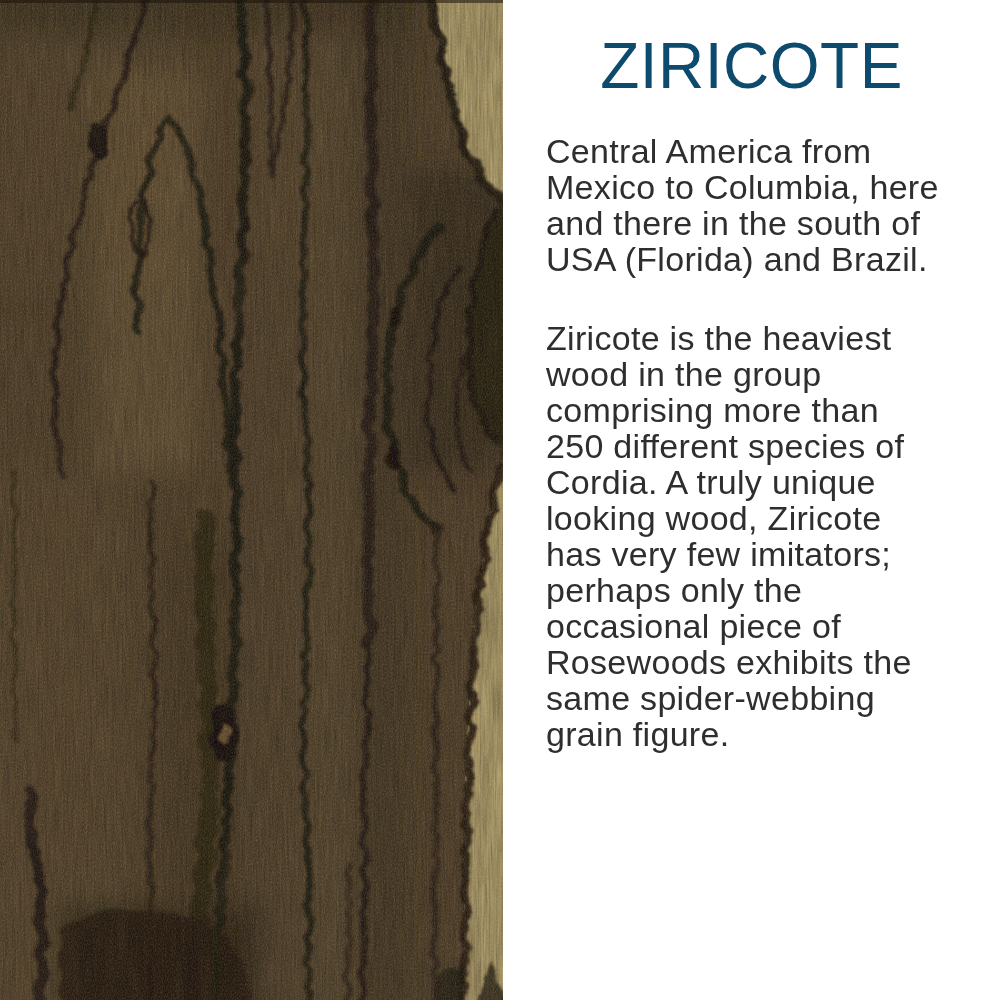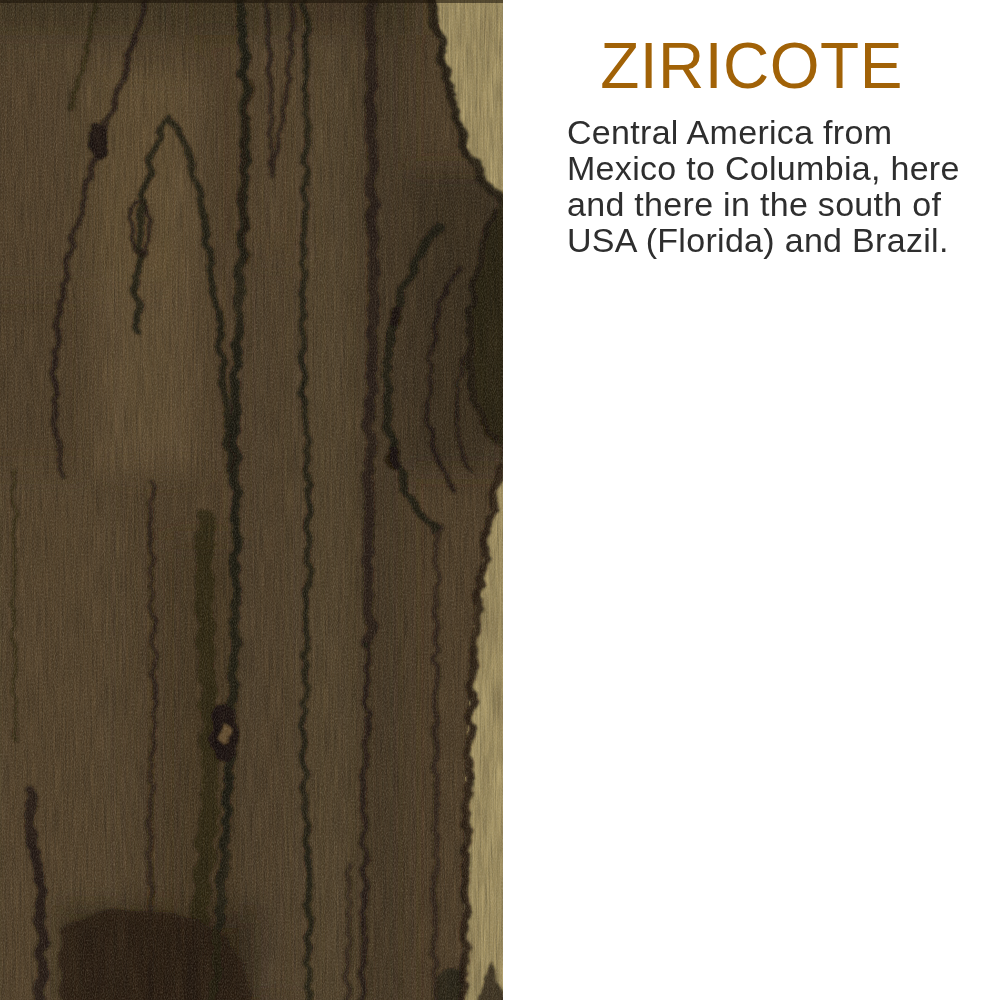"ZIRICOTE" .title { color: #a16207 -> #0c4a6e }
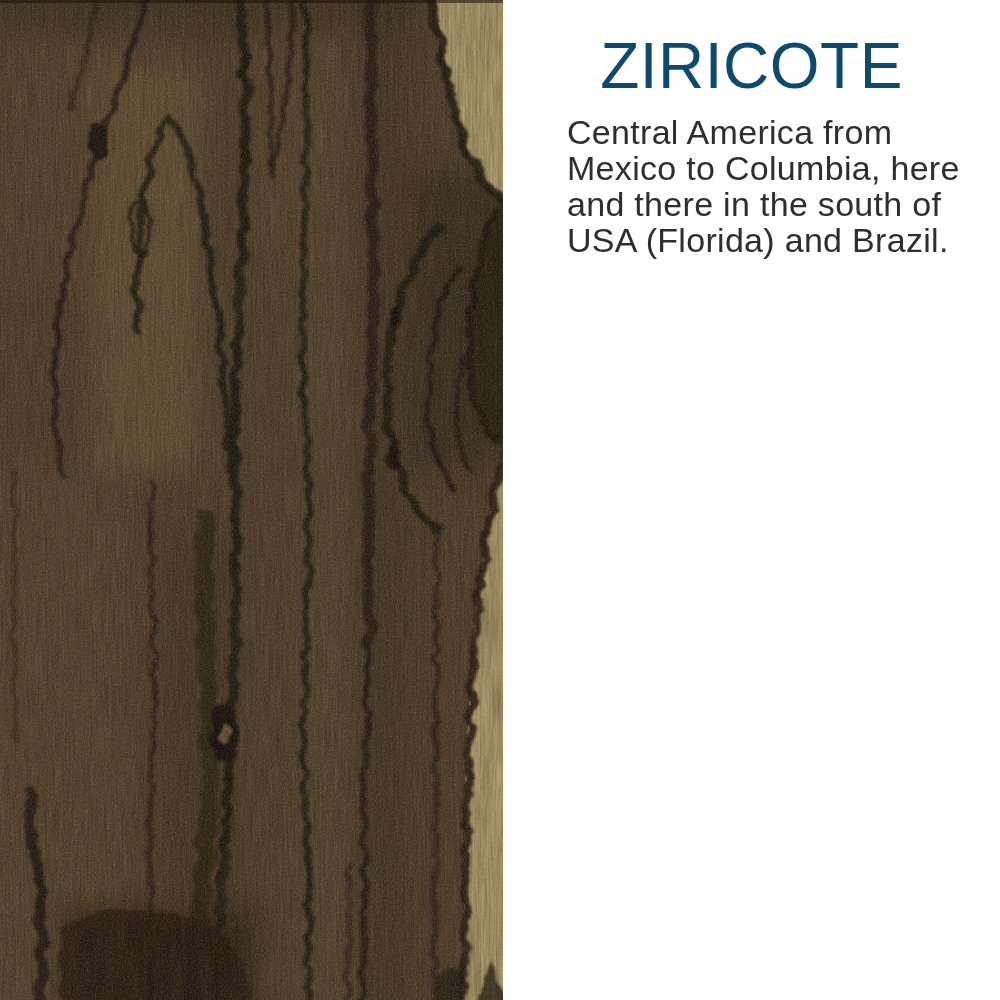"Central America from" .panel-text { margin-top: 16px -> 35px; padding: 0 30px 0 64px -> 0 30px 0 43px }
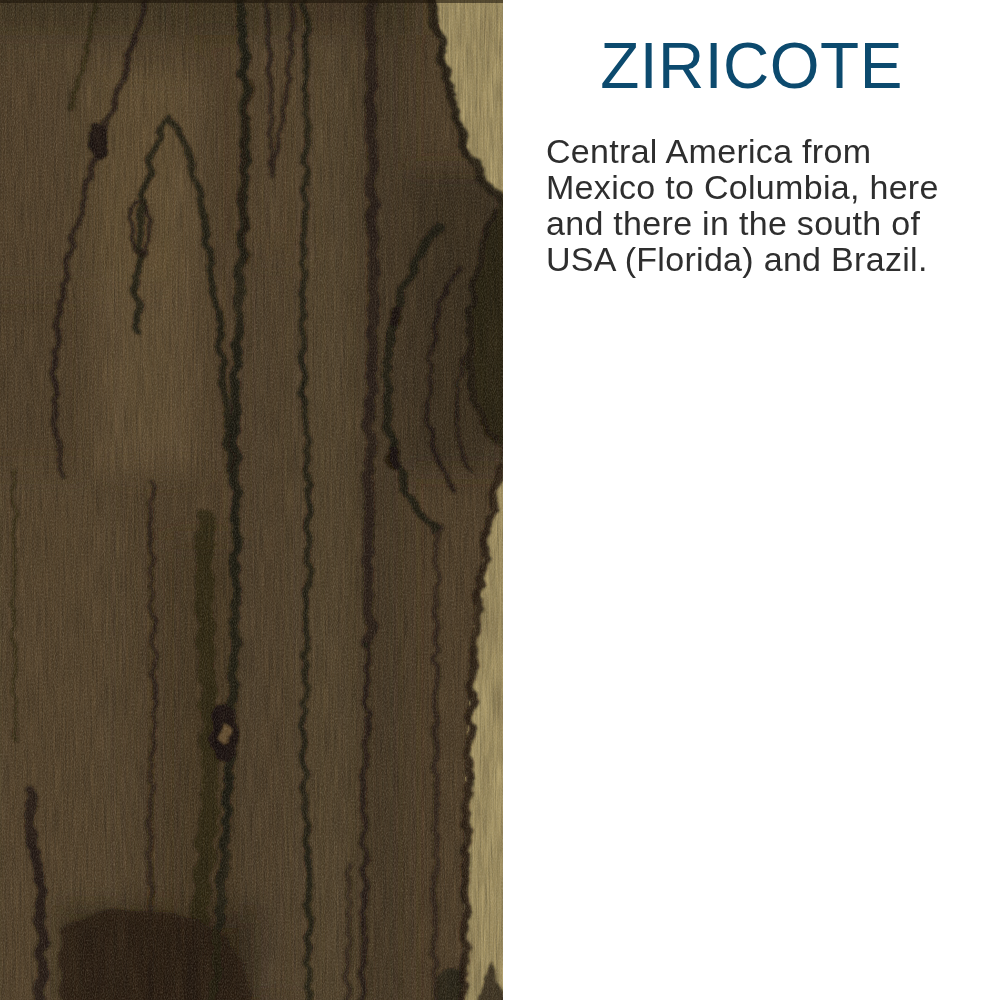"Ziricote is the heaviest" p { html: none -> <p>Ziricote is the heaviest wood in the group comprising more than 250 different species of Cordia. A truly unique looking wood, Ziricote has very few imitators; perhaps only the occasional piece of Rosewoods exhibits the same spider-webbing grain figure.</p> }
